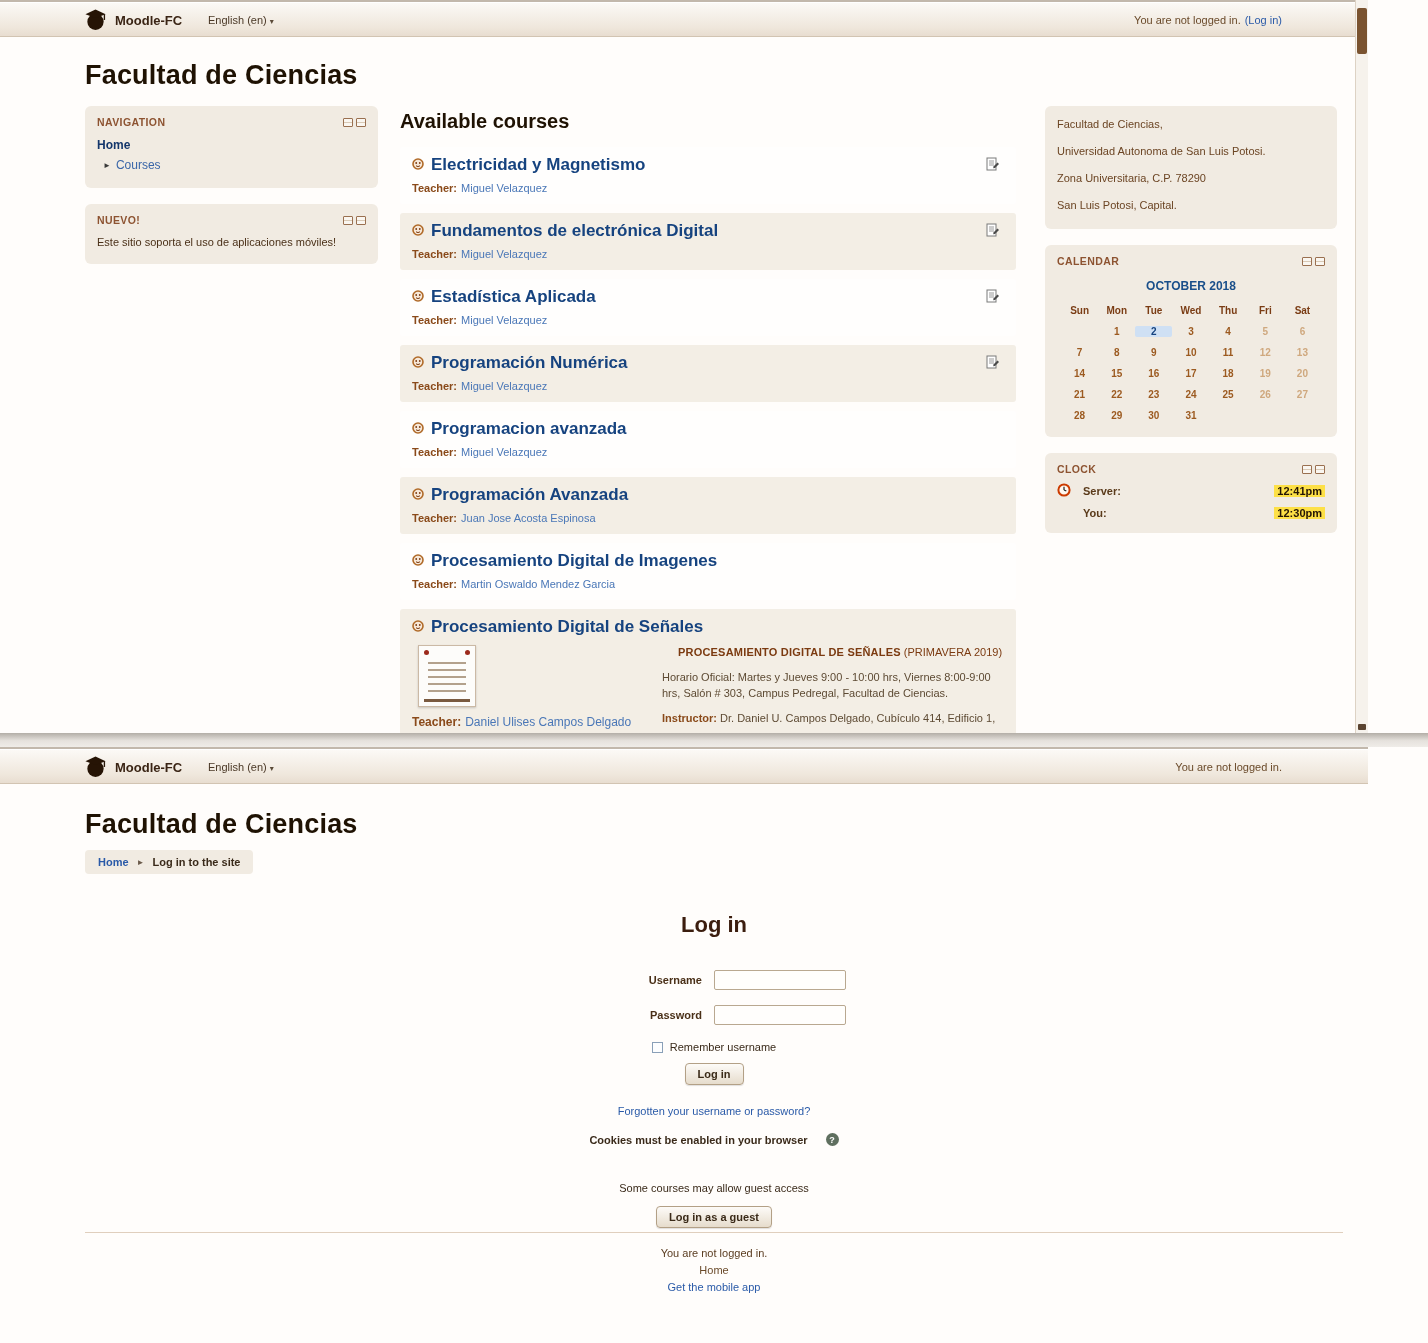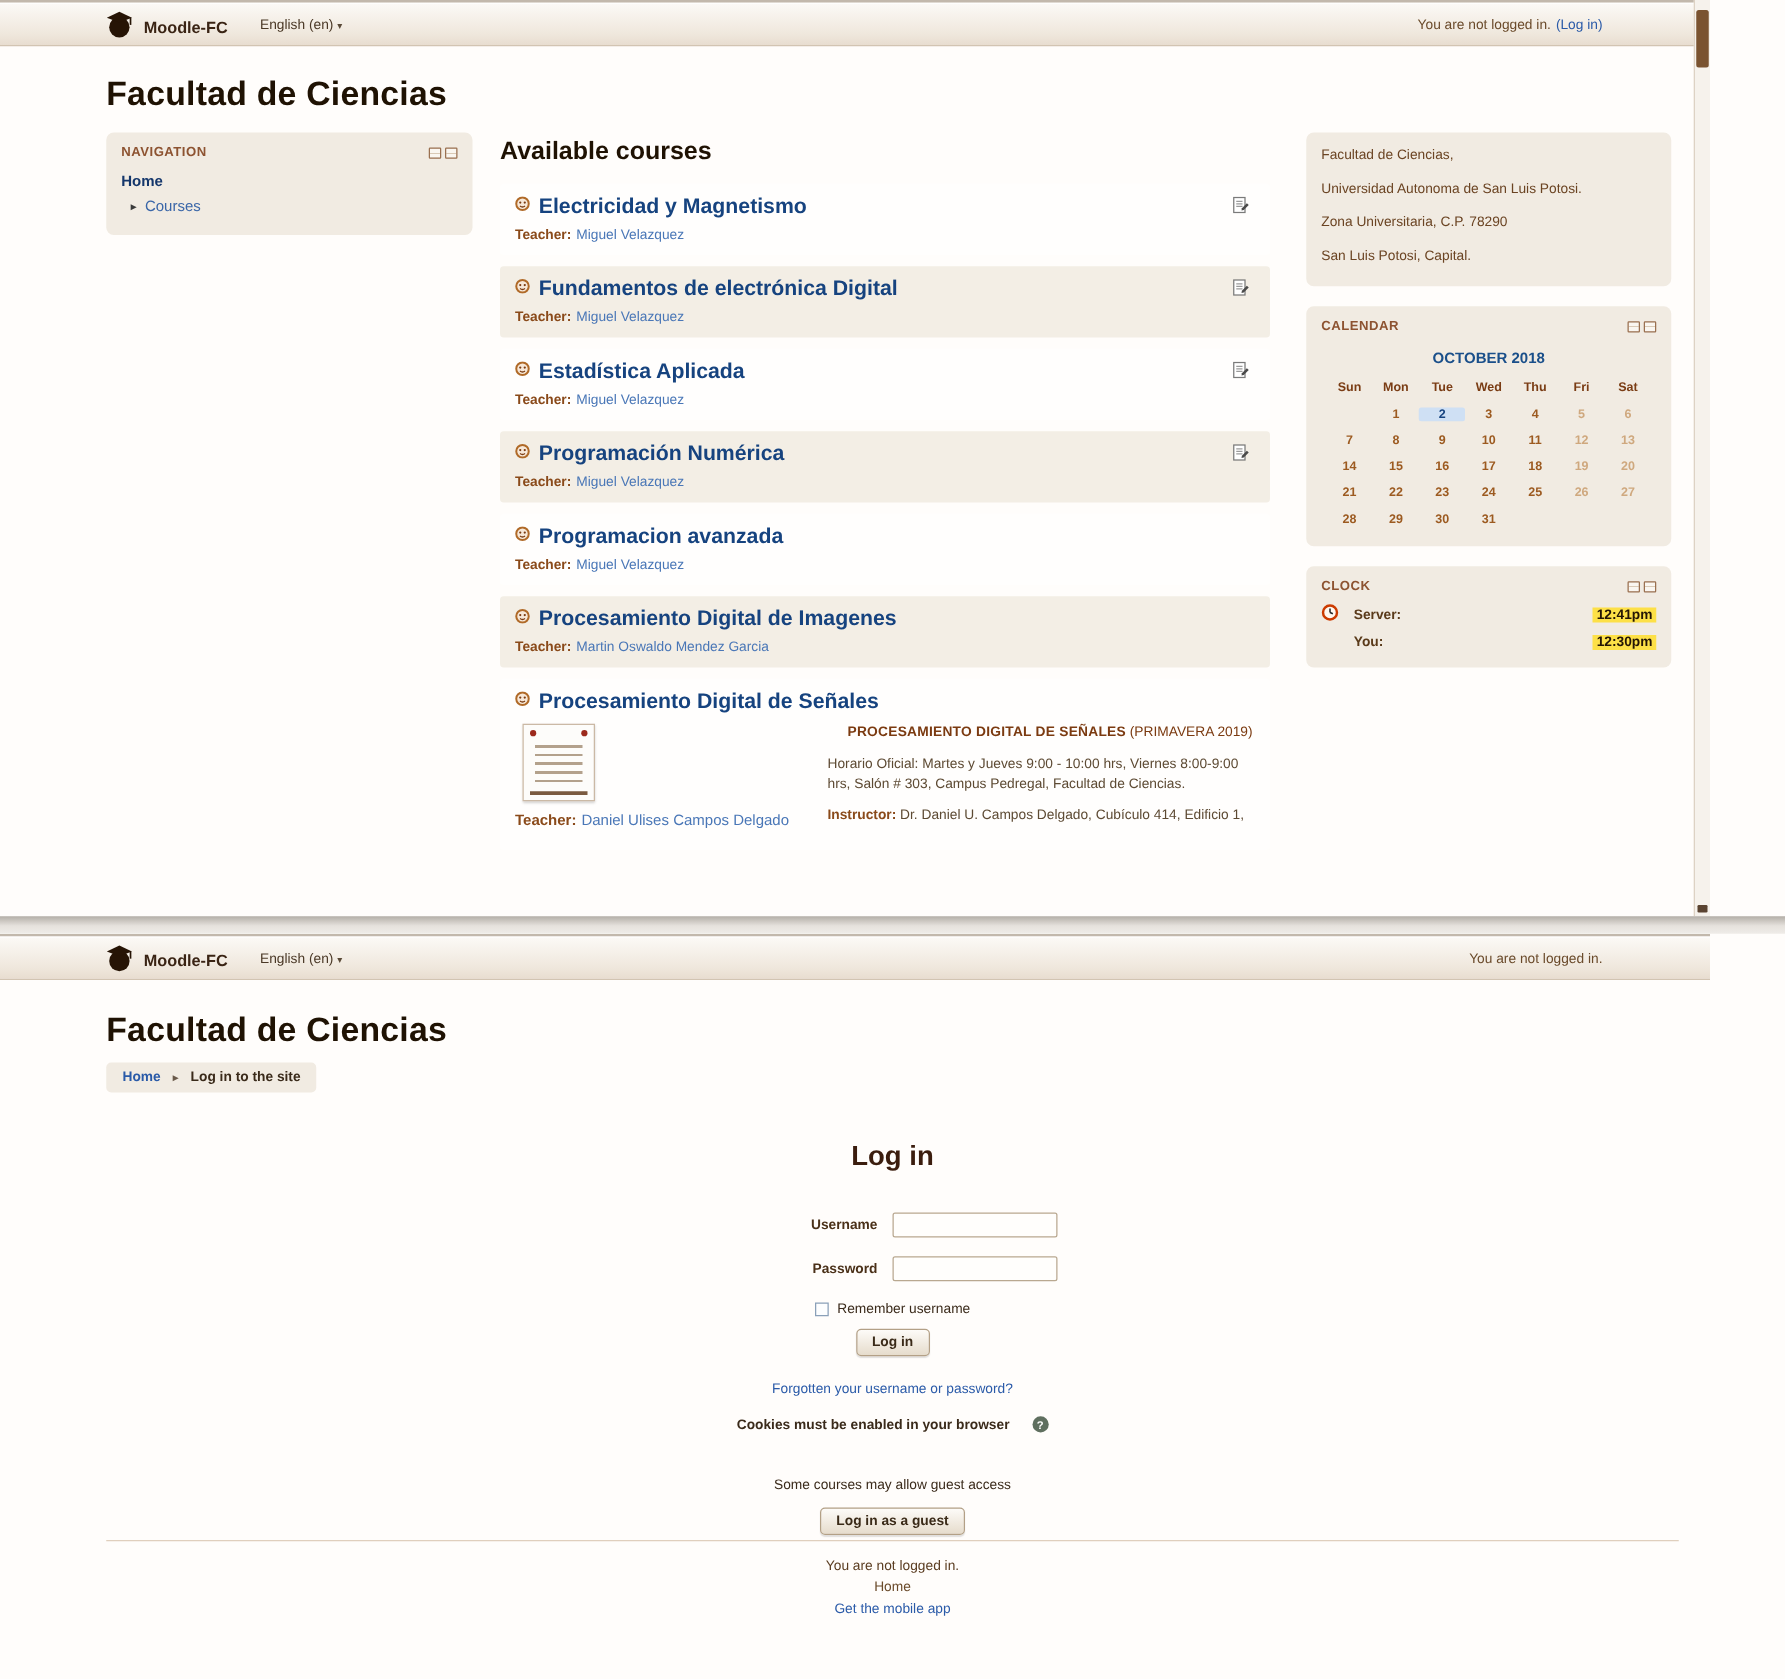"NUEVO!" div.block { html: none -> <div> <div> <span>NUEVO!</span> <span> <span></span> <span></span> </span> </div> <div>Este sitio soporta el uso de aplicaciones móviles!</div> </div> }
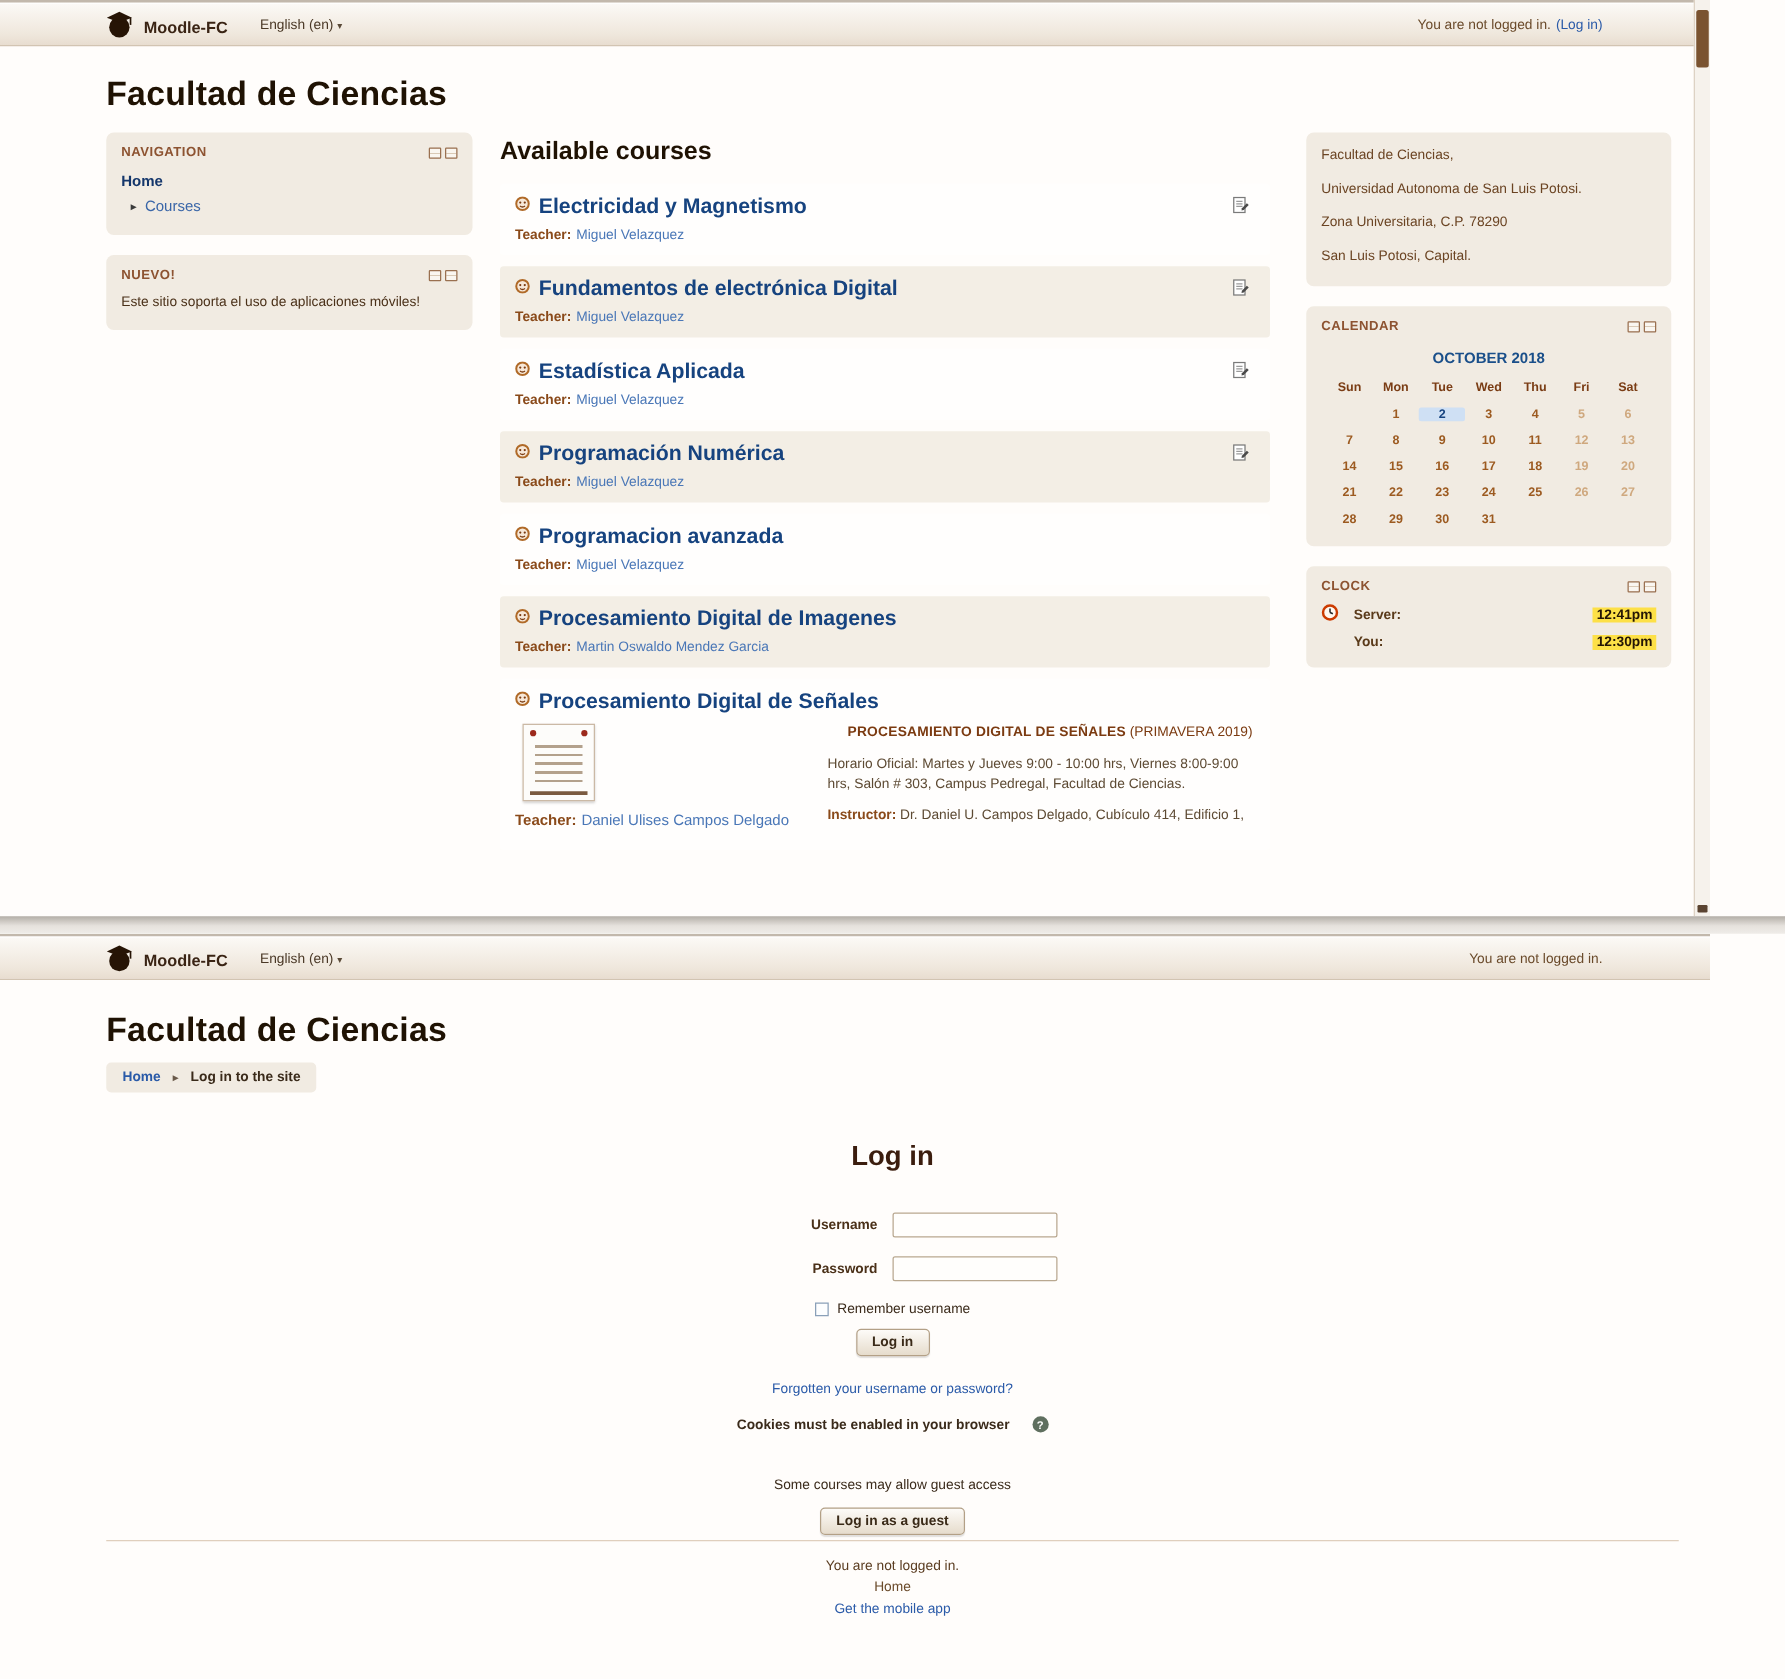"Programación Avanzada" div.course-row { html: none -> <div> <div> <span><svg> <circle></circle> <circle></circle> <circle></circle> <path></path> </svg></span> <a>Programación Avanzada</a> </div> <div><span>Teacher:</span><a>Juan Jose Acosta Espinosa</a></div> </div> }
